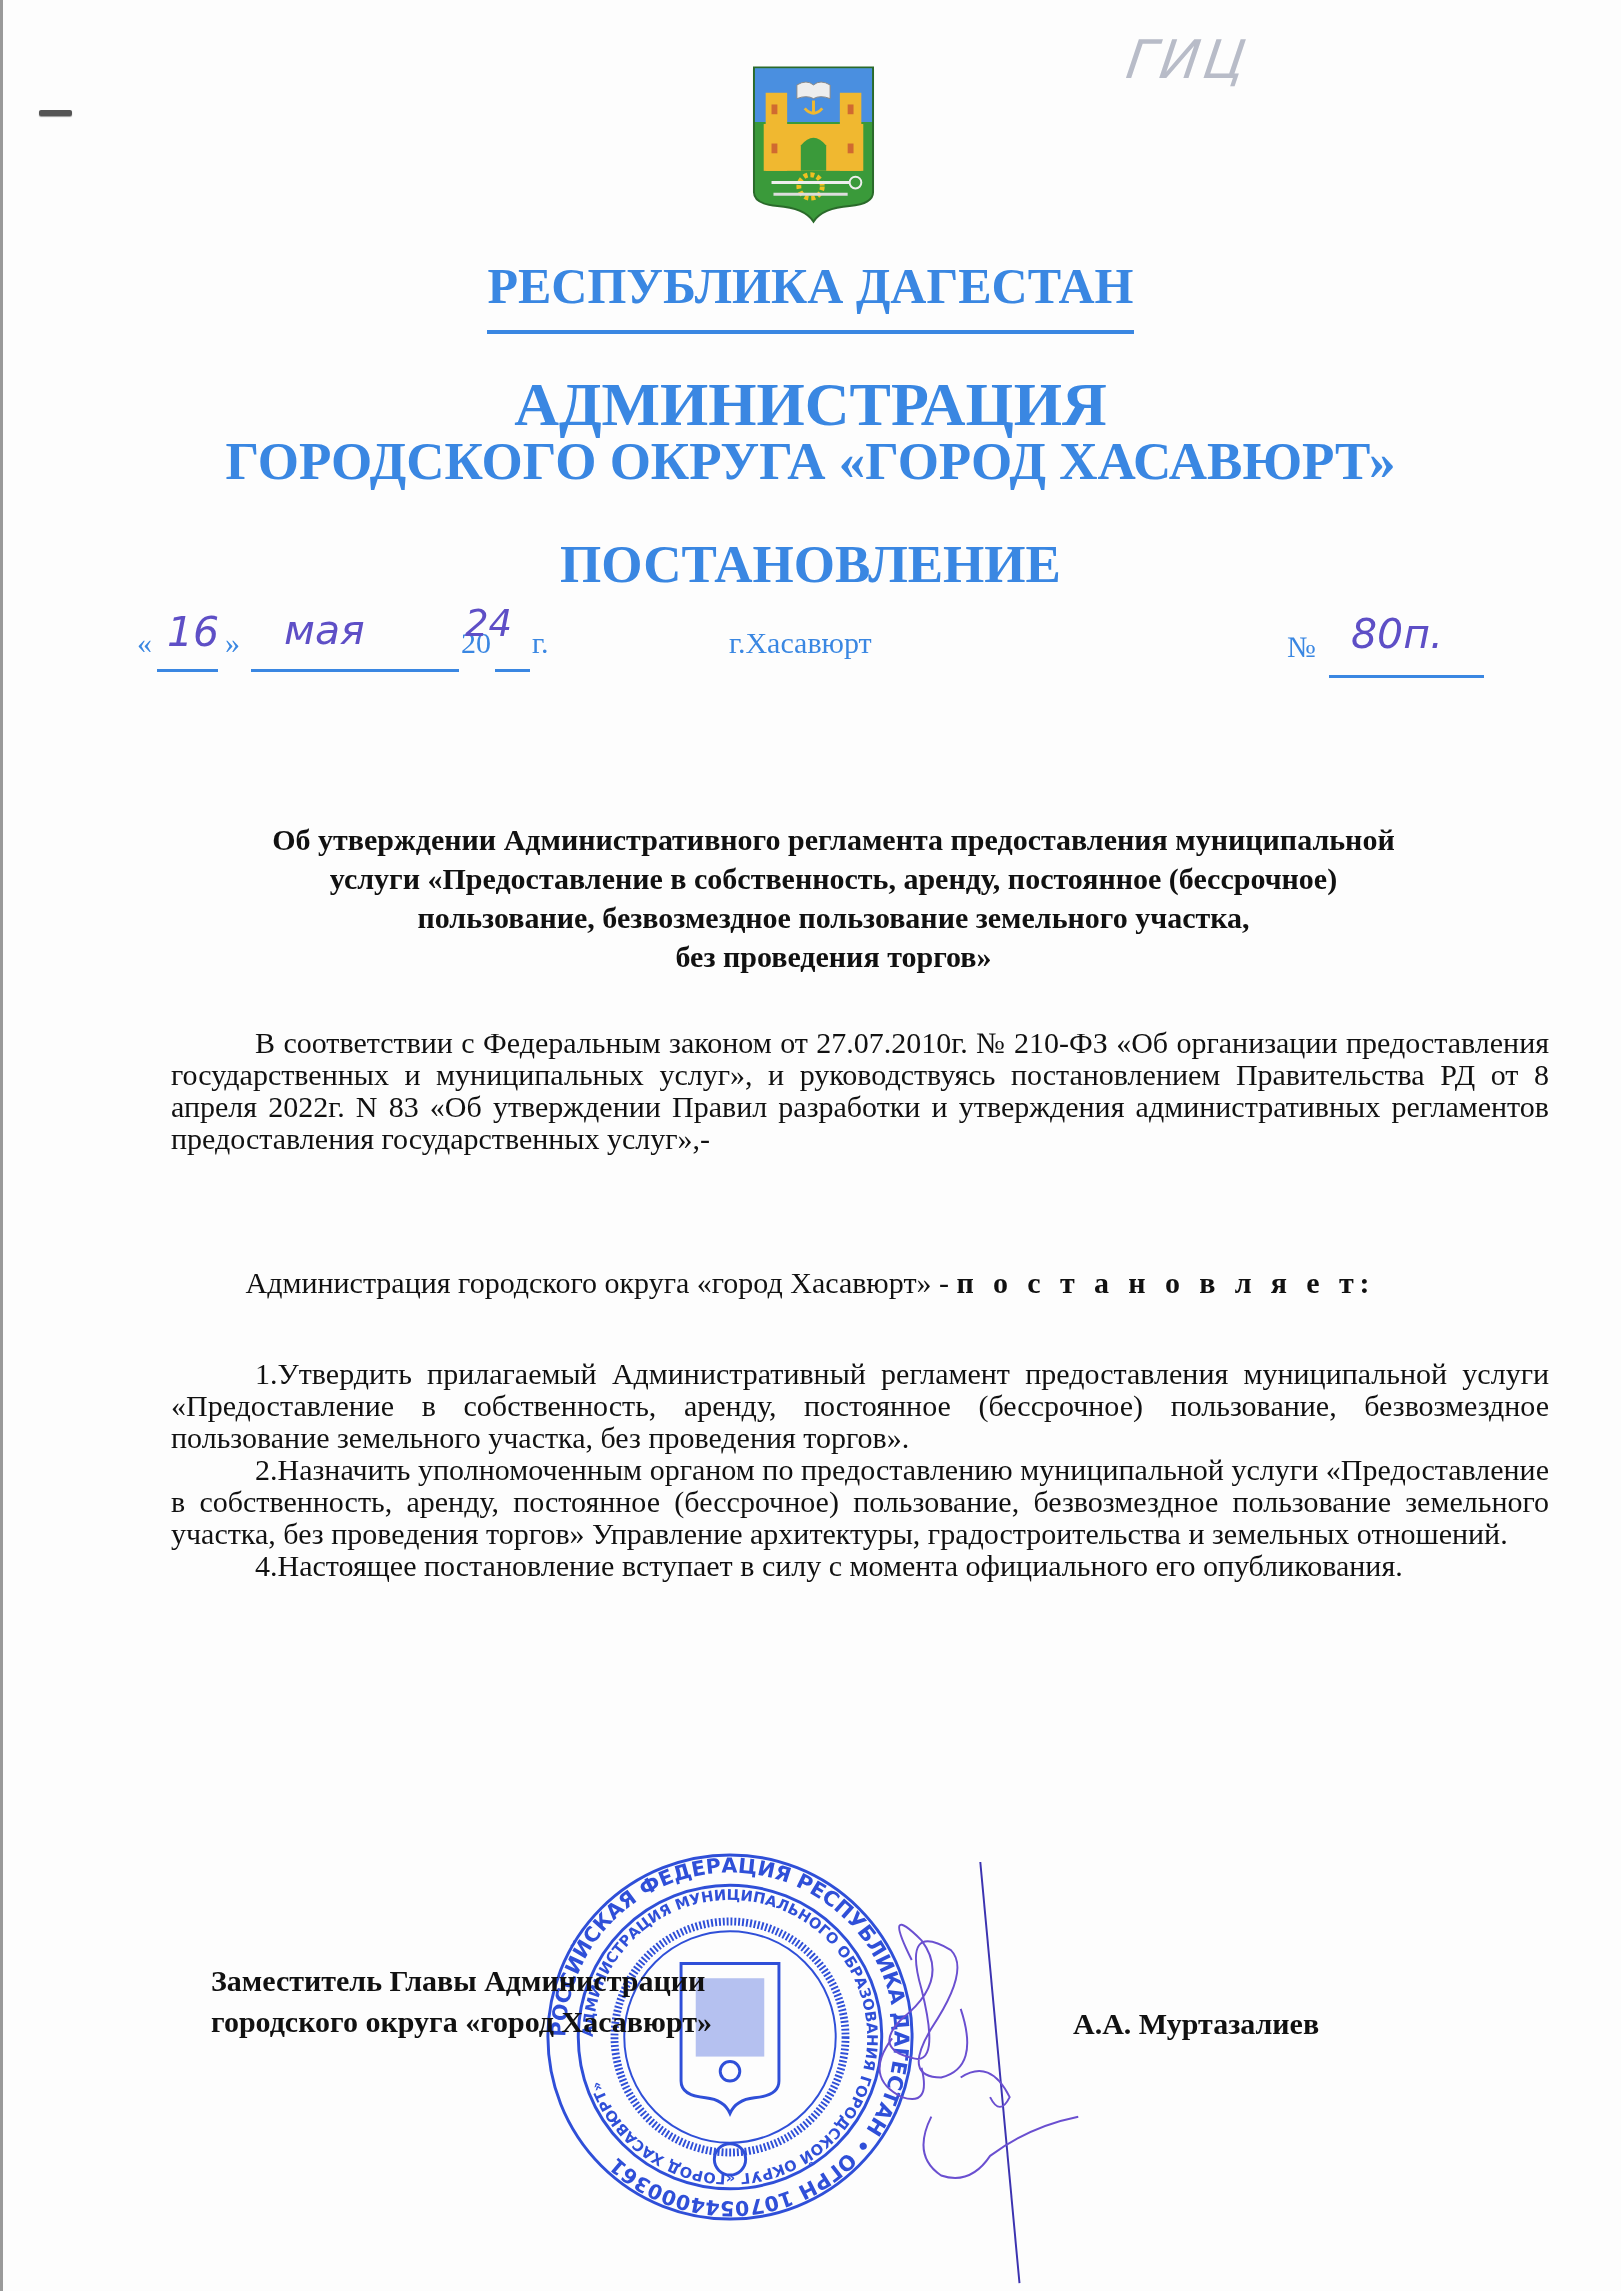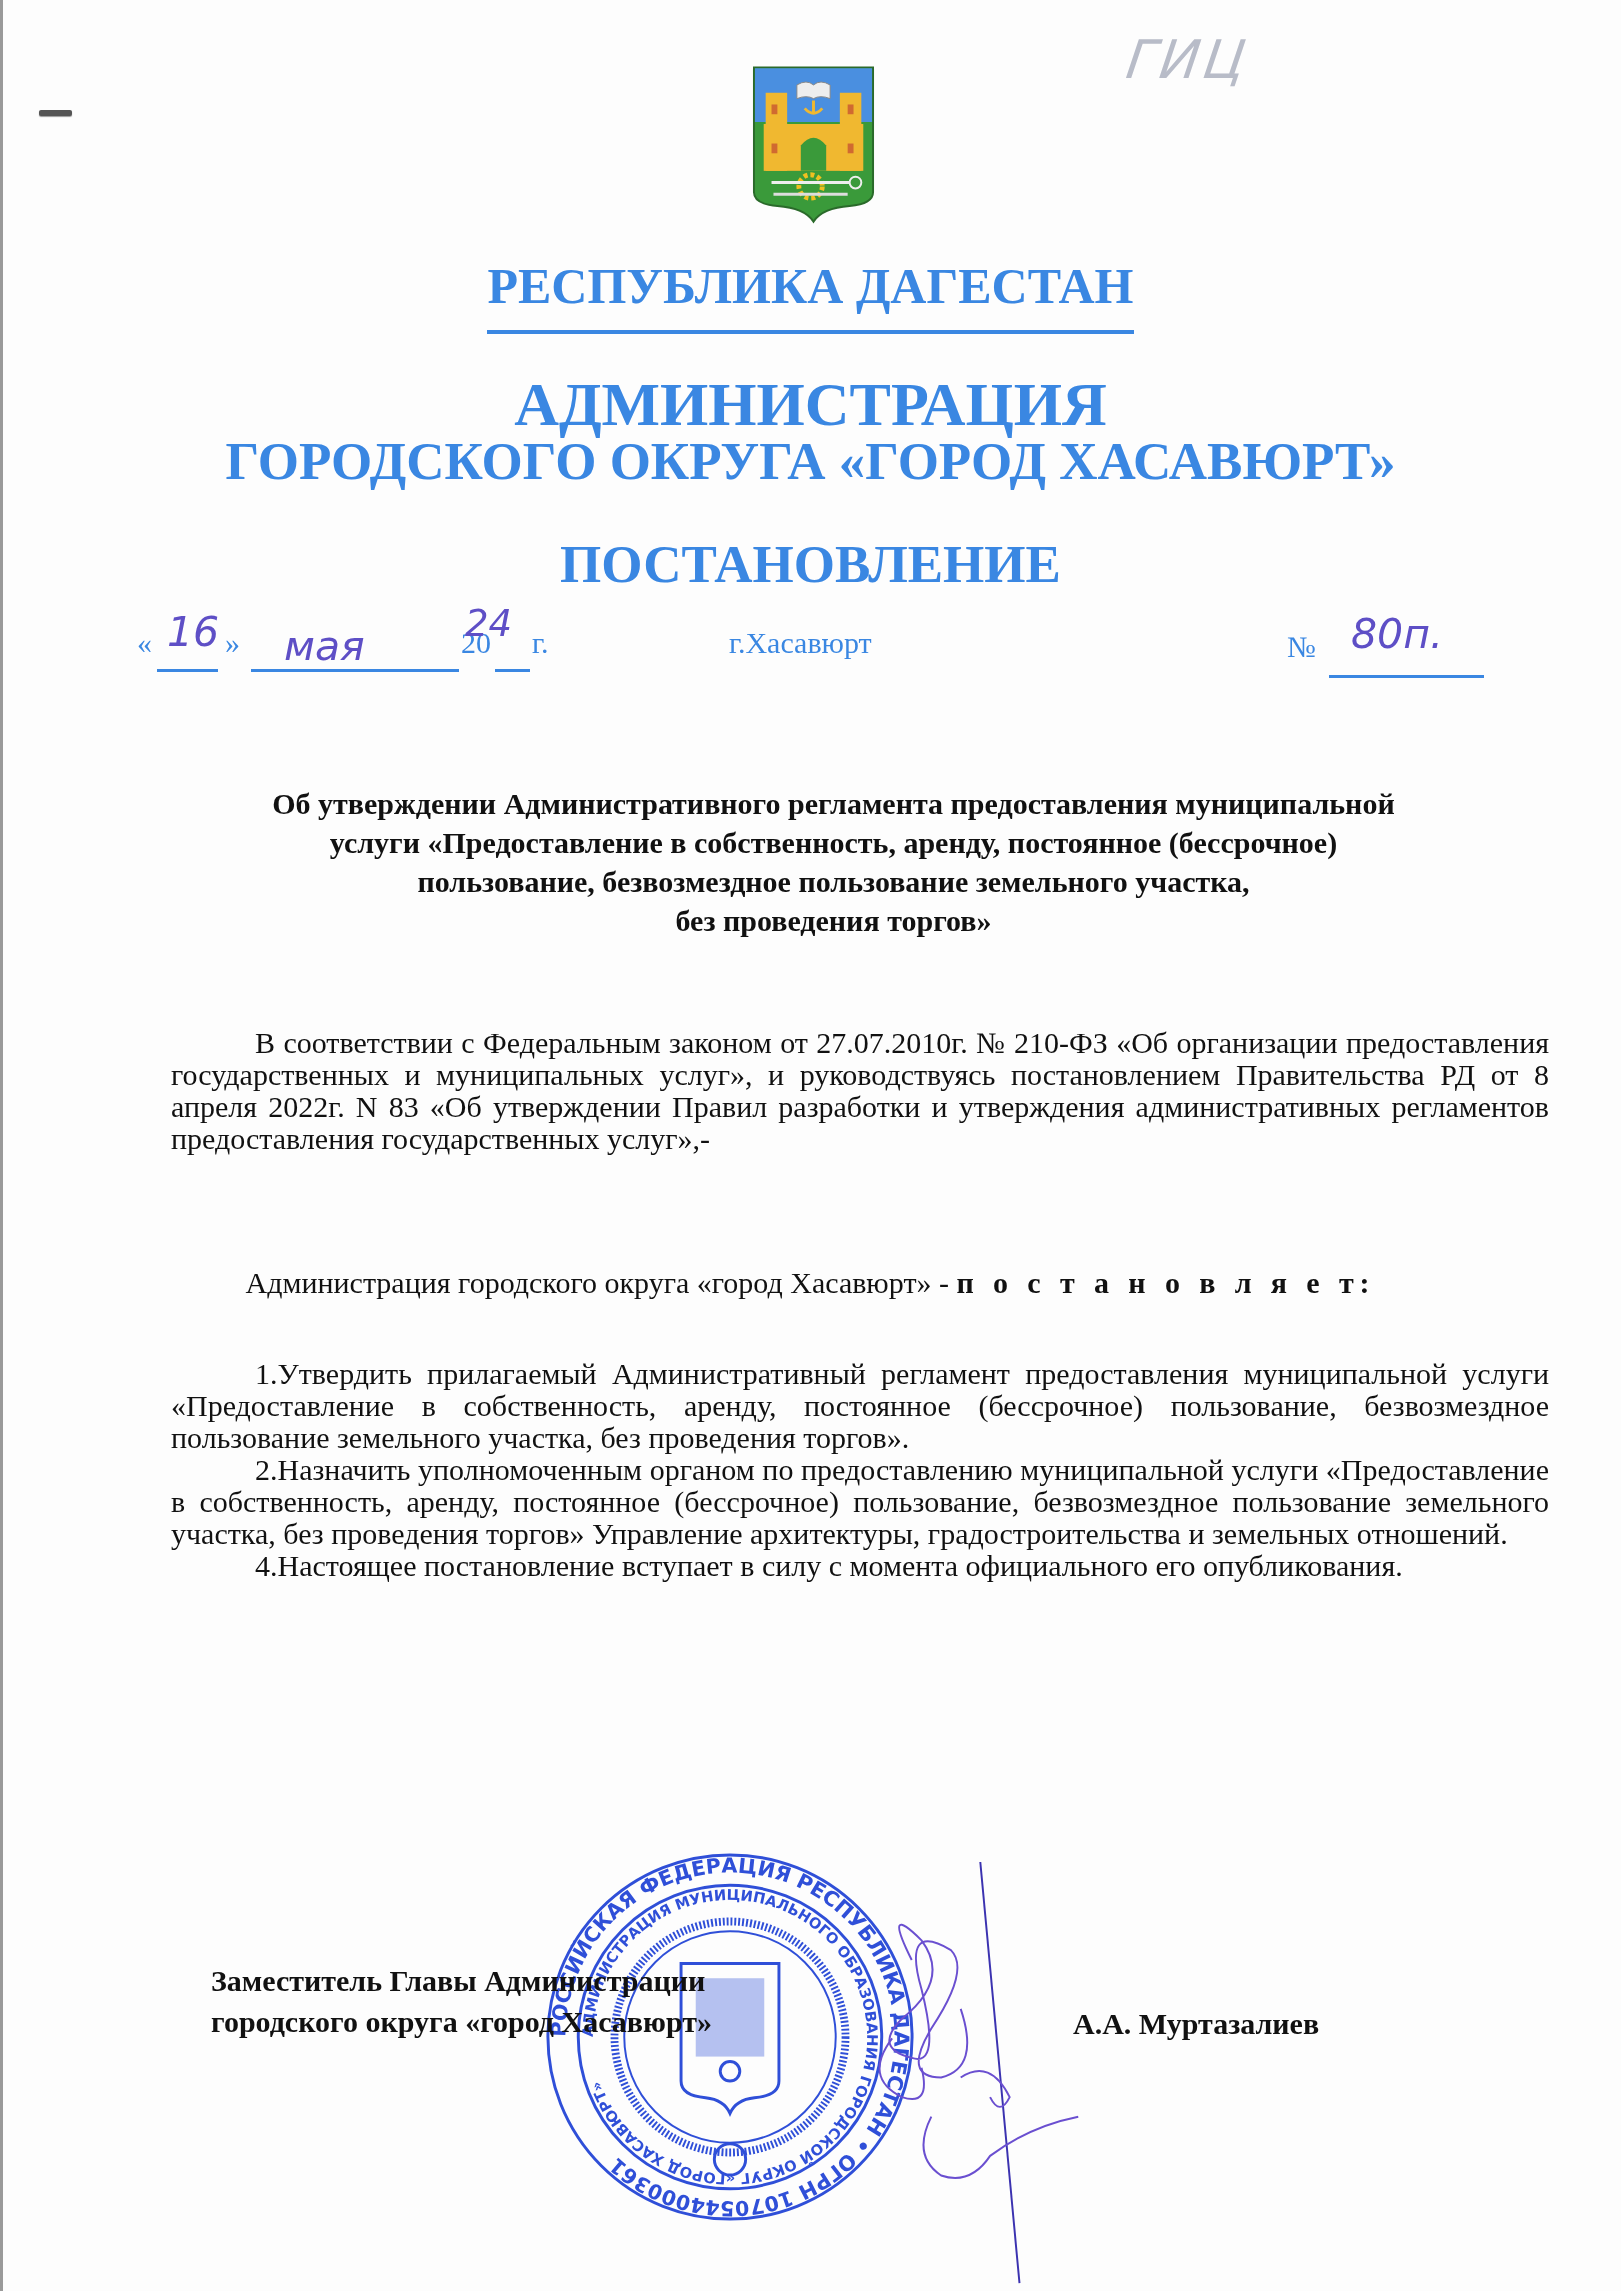"мая" span.hw { margin-top: 16px -> none }
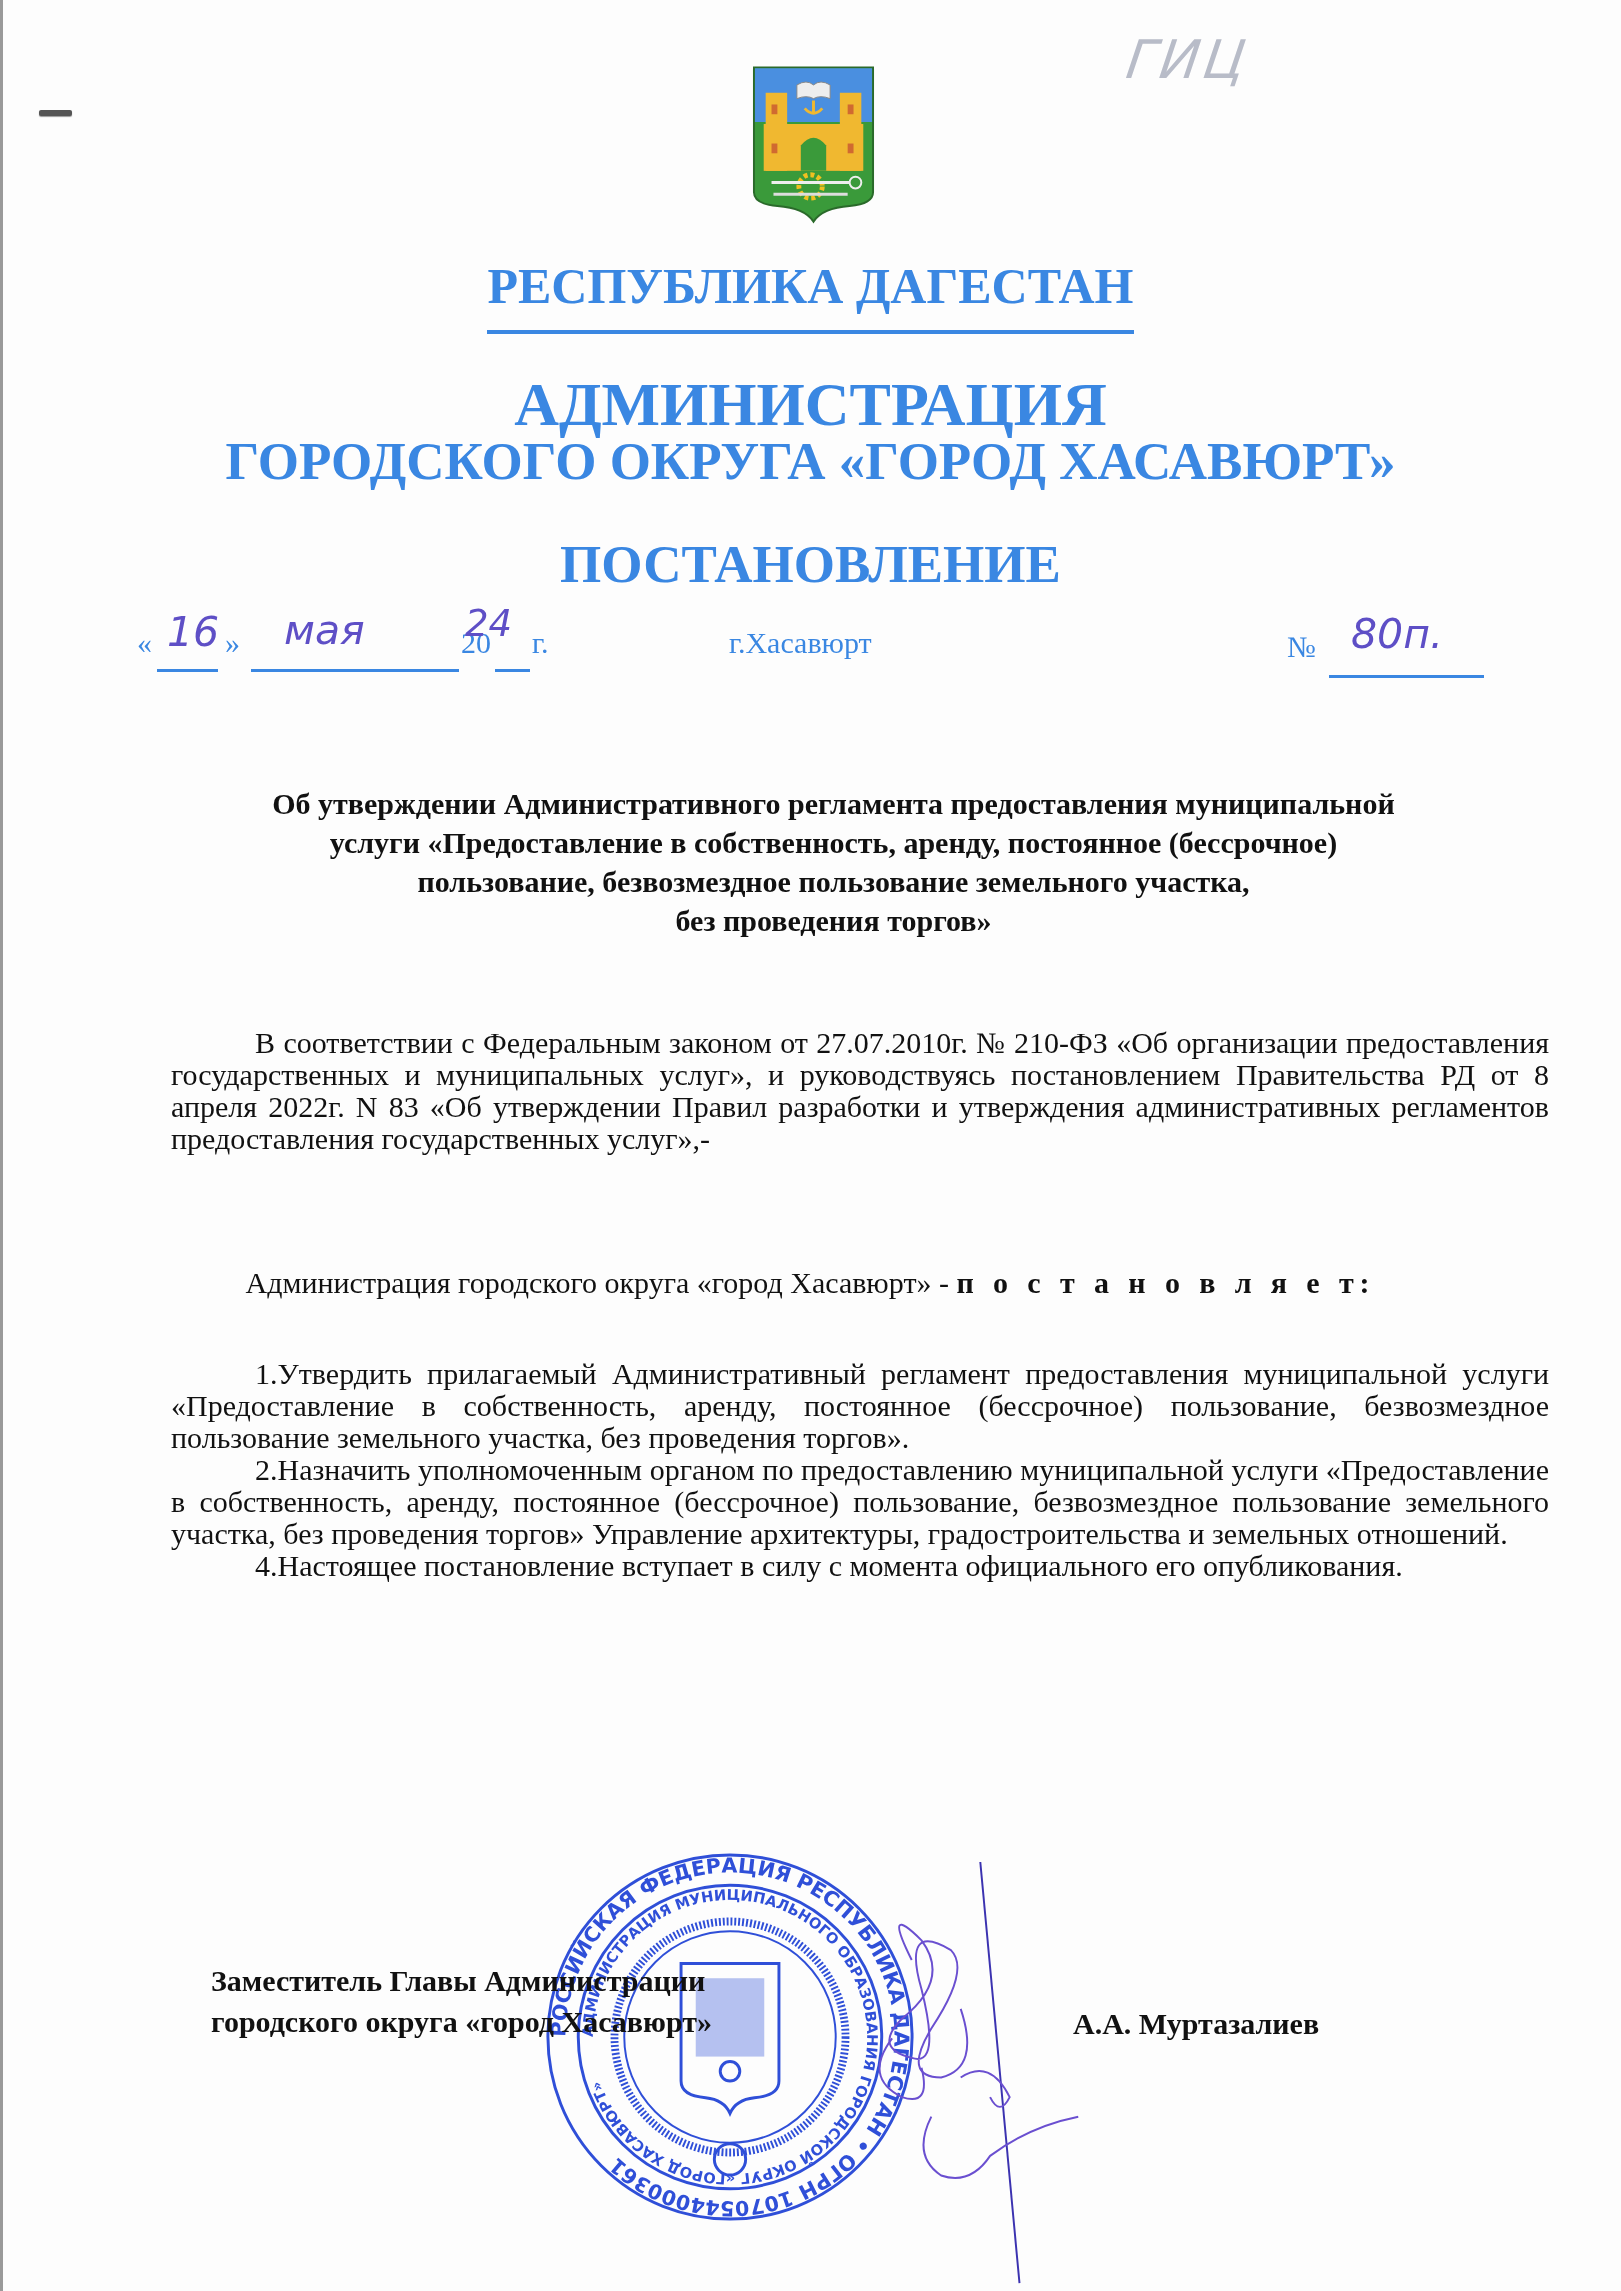"Об утверждении Административного" .title { top: 784px -> 820px }
